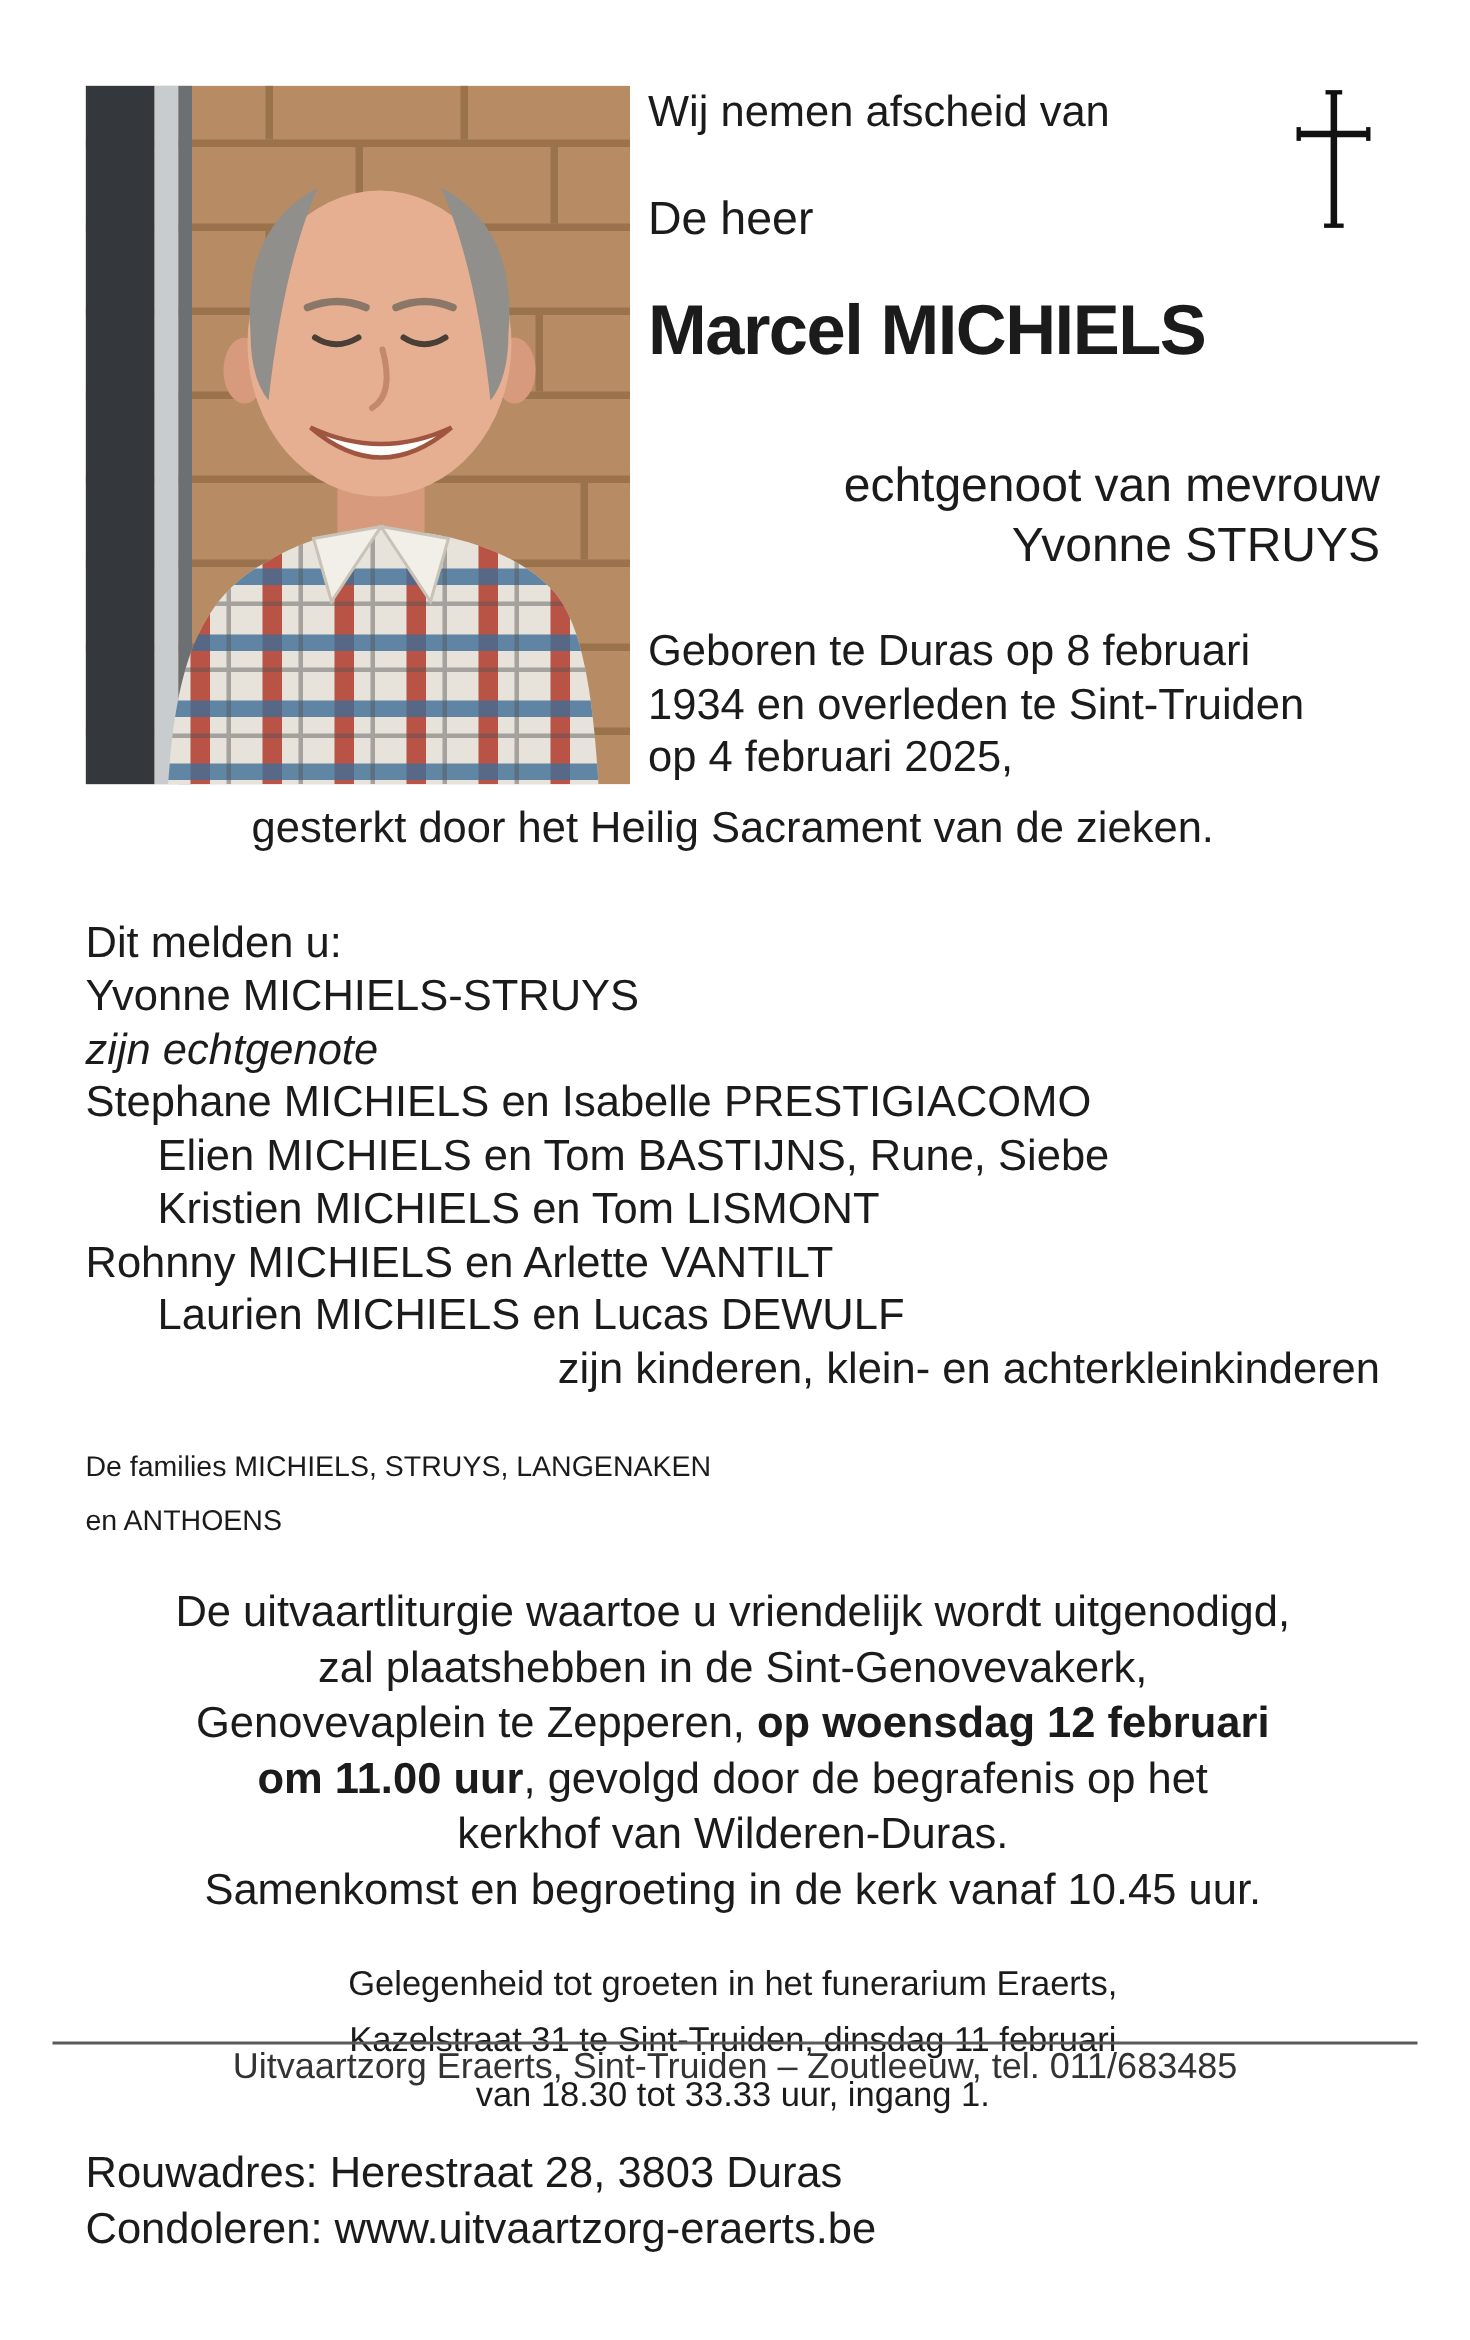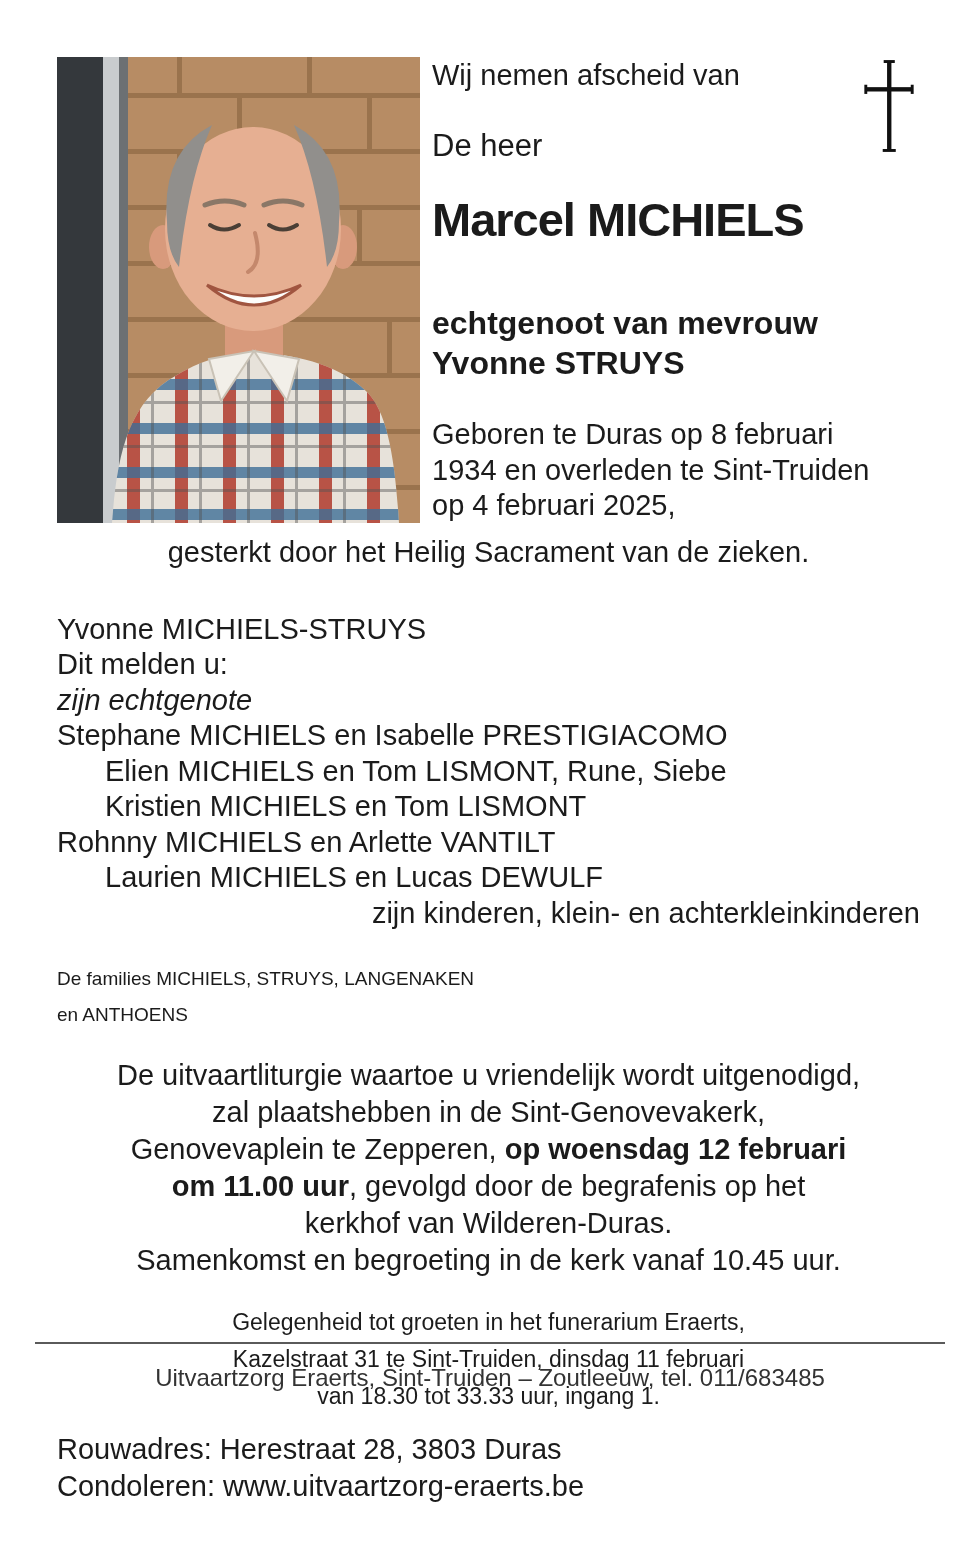"echtgenoot van mevrouw" .relation { font-weight: bold -> normal; text-align: left -> right }
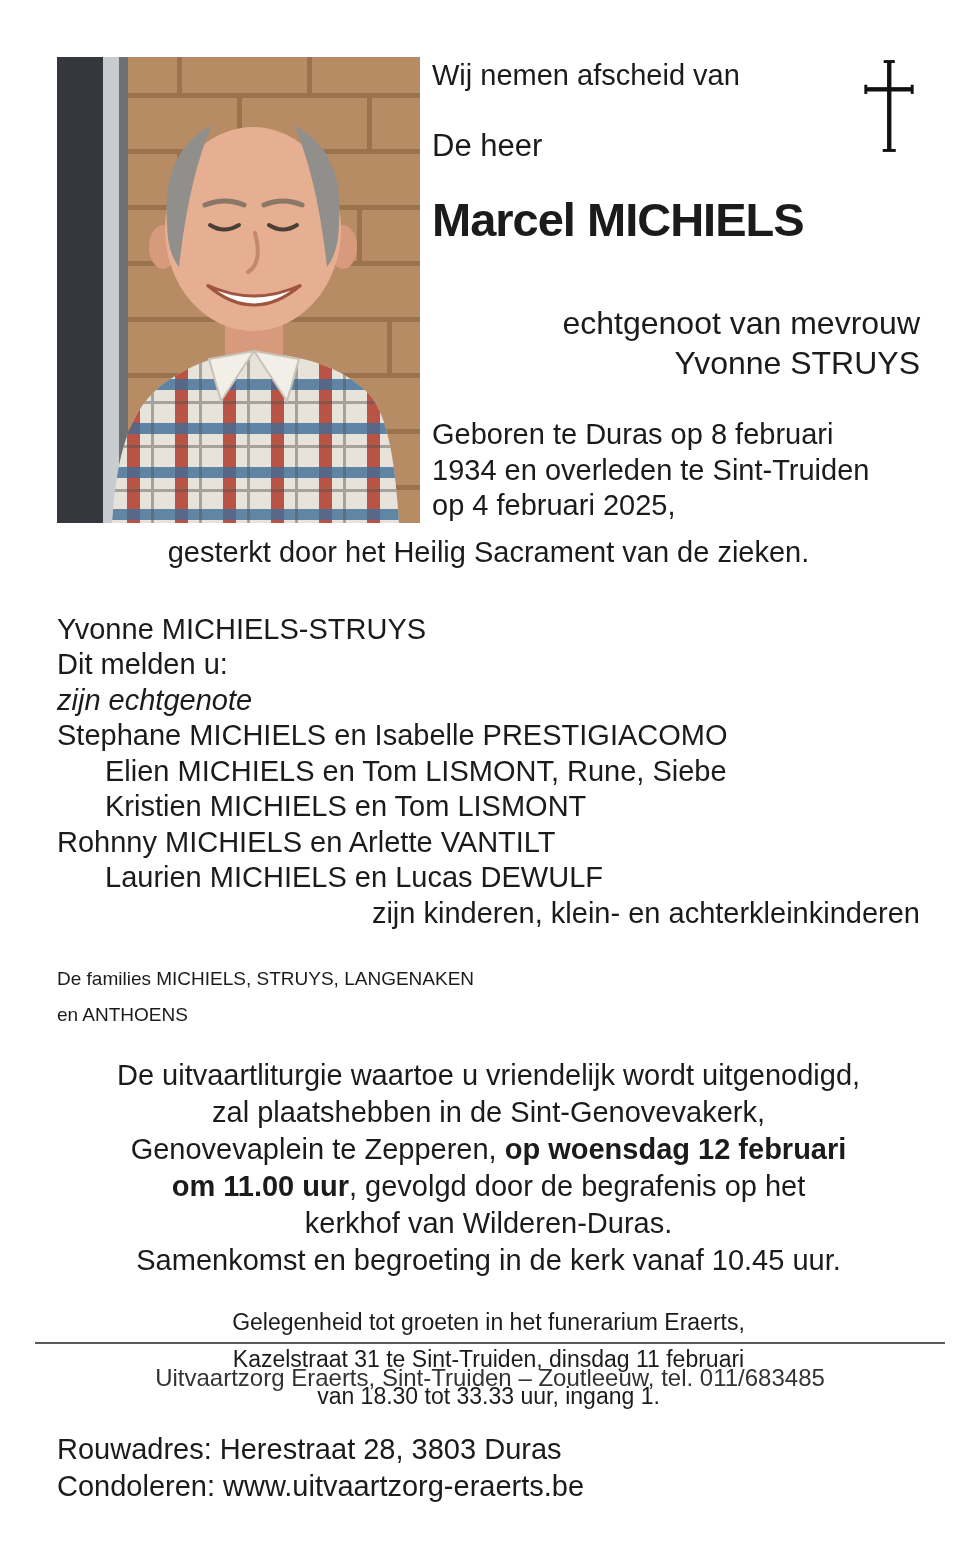"Yvonne MICHIELS-STRUYS" div { order: before "Dit melden u:" -> after "Dit melden u:" }
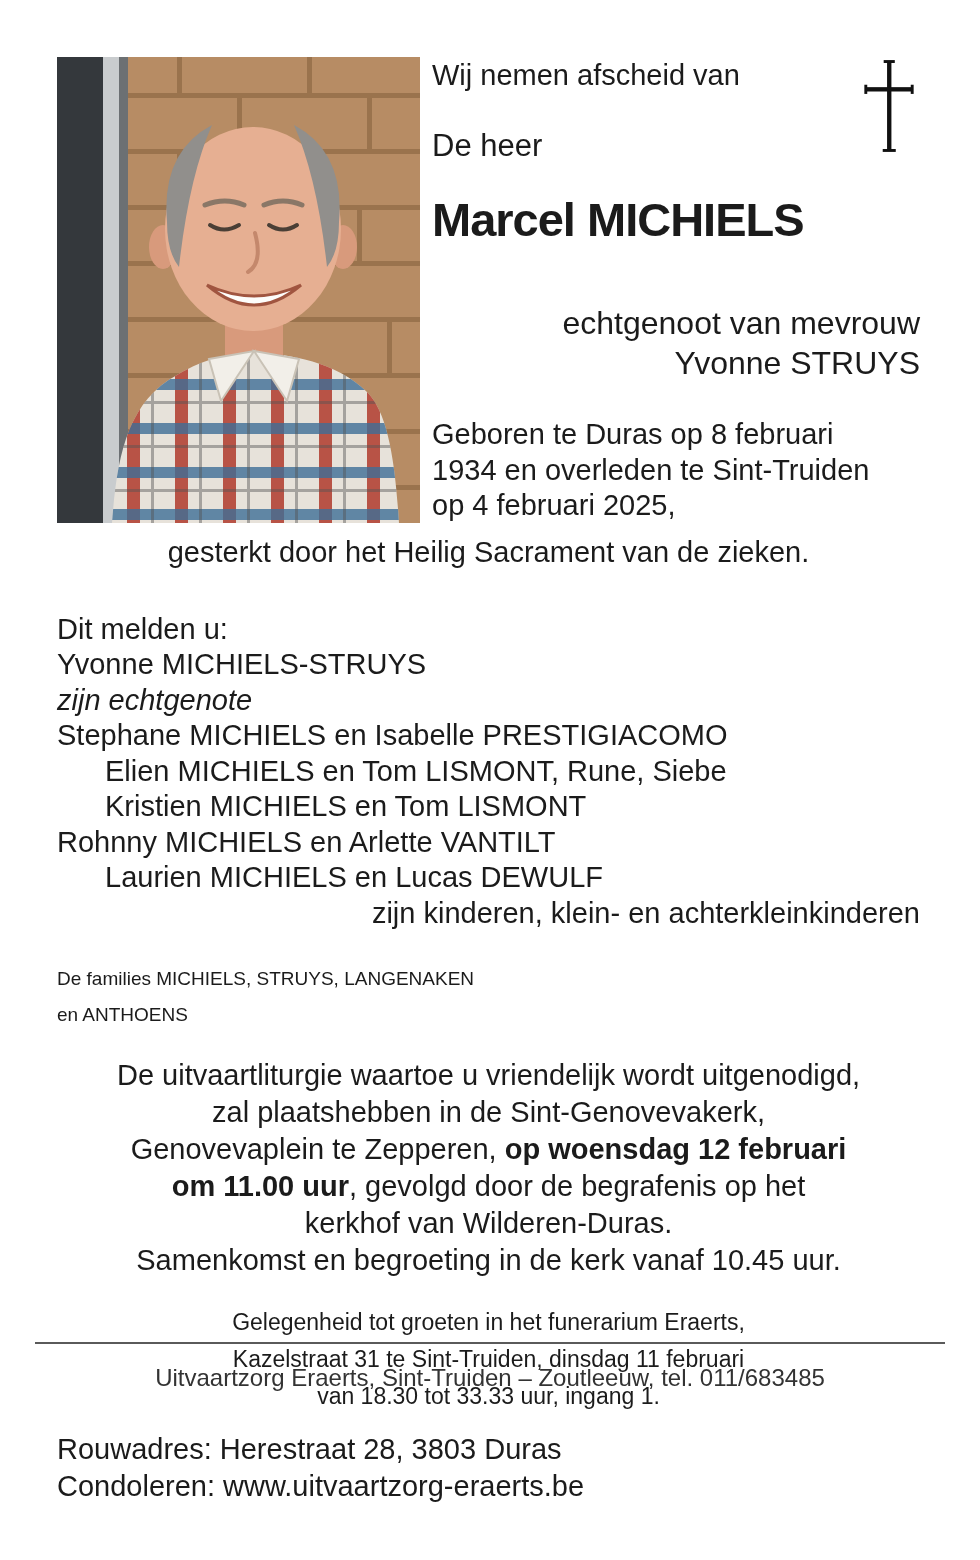"Elien MICHIELS en Tom LISMONT," div.indent { text: LISMONT -> BASTIJNS }
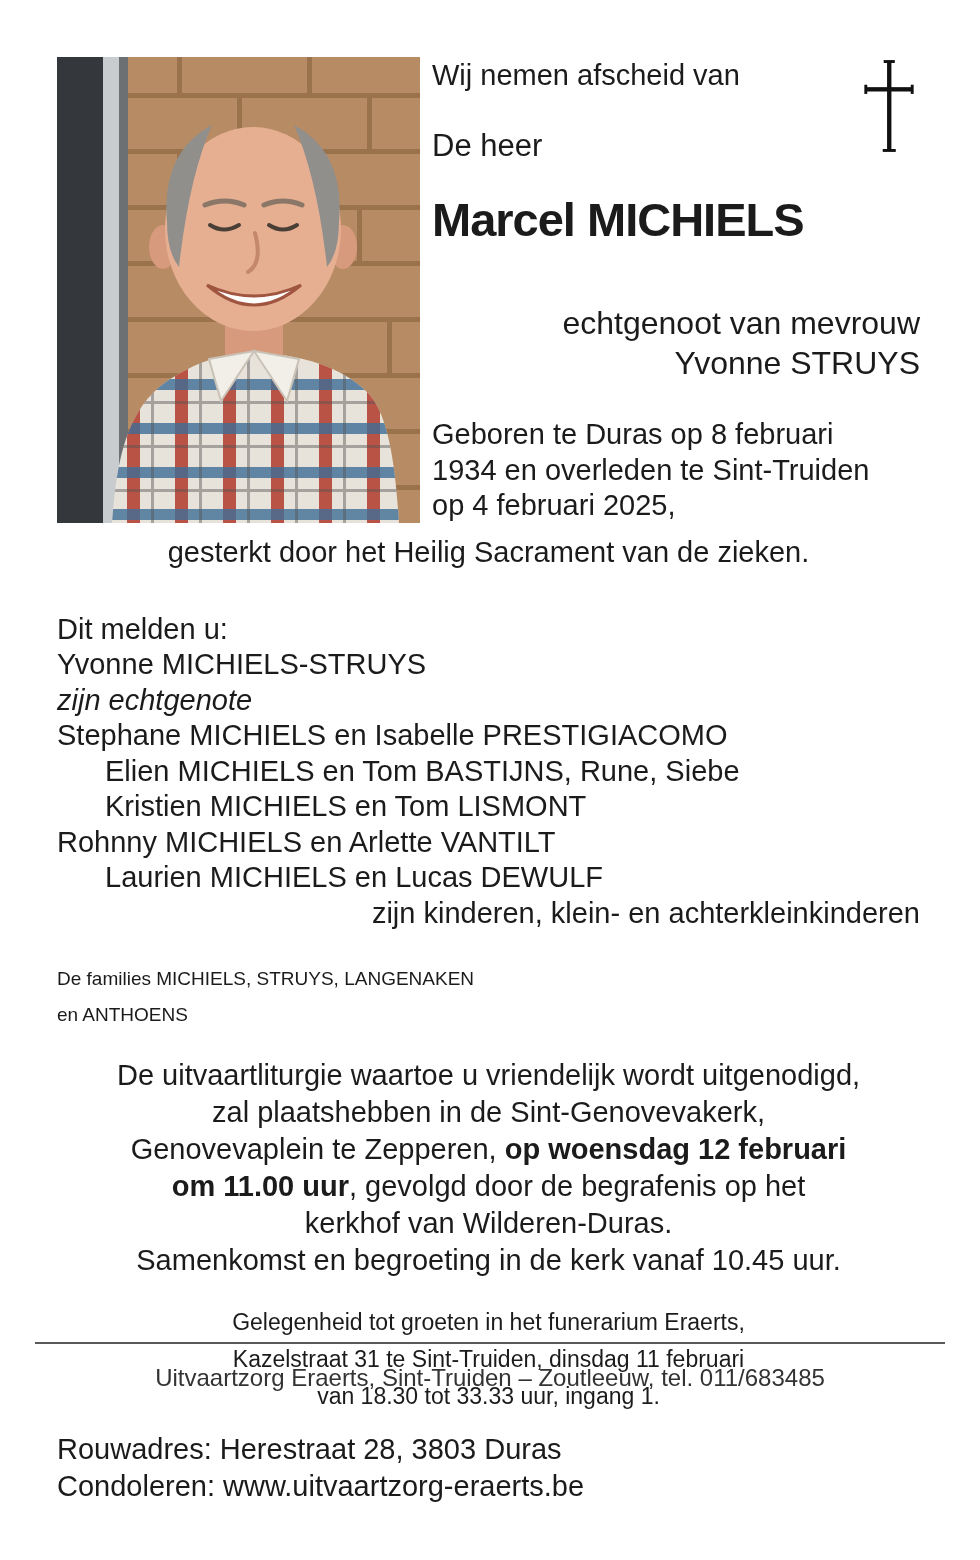"Uitvaartzorg Eraerts, Sint-Truiden –" .footer { padding-top: 20px -> 1px }
